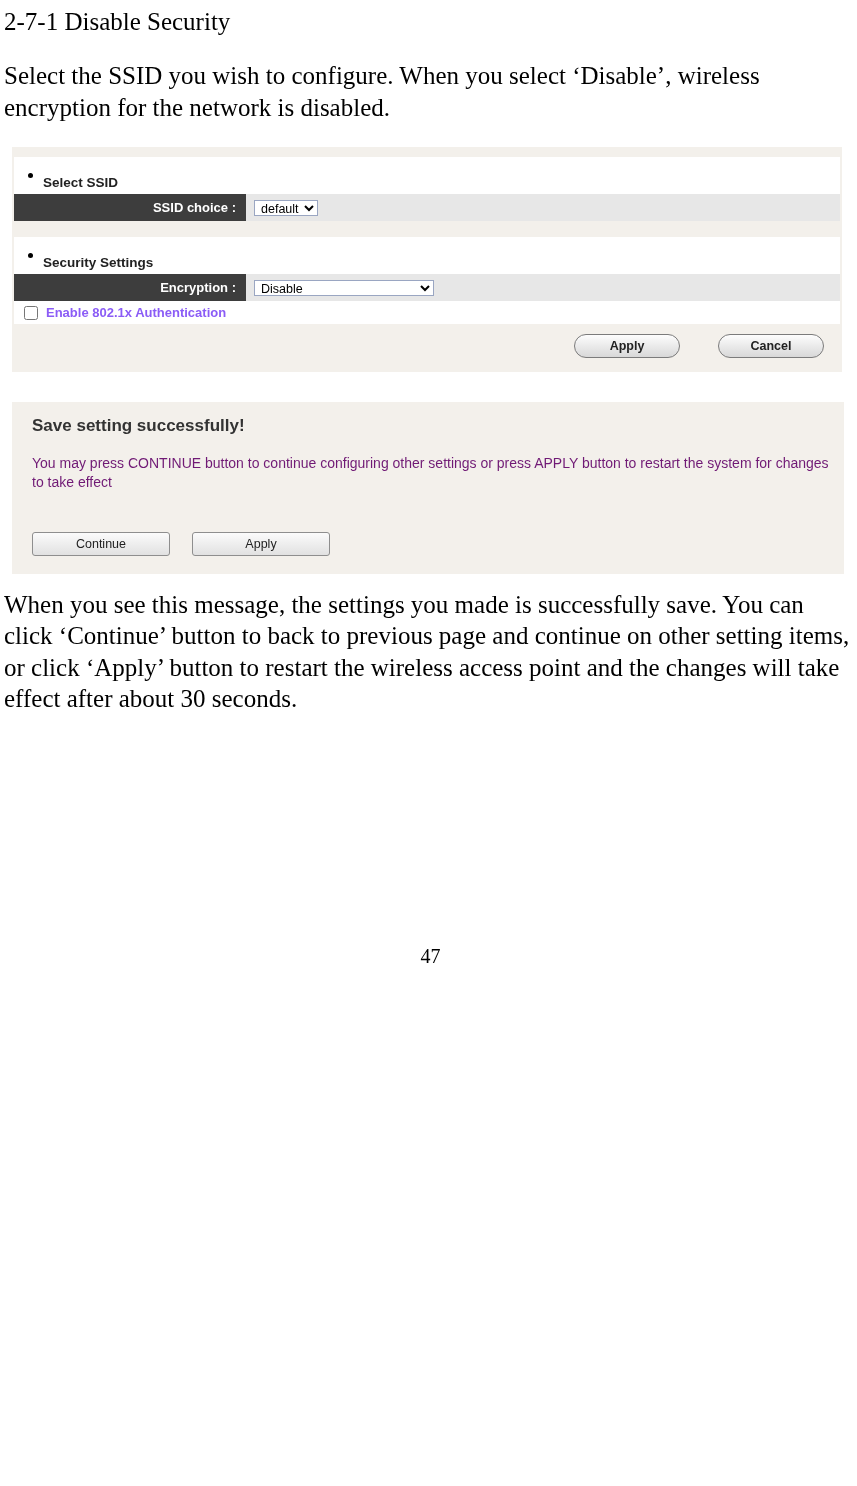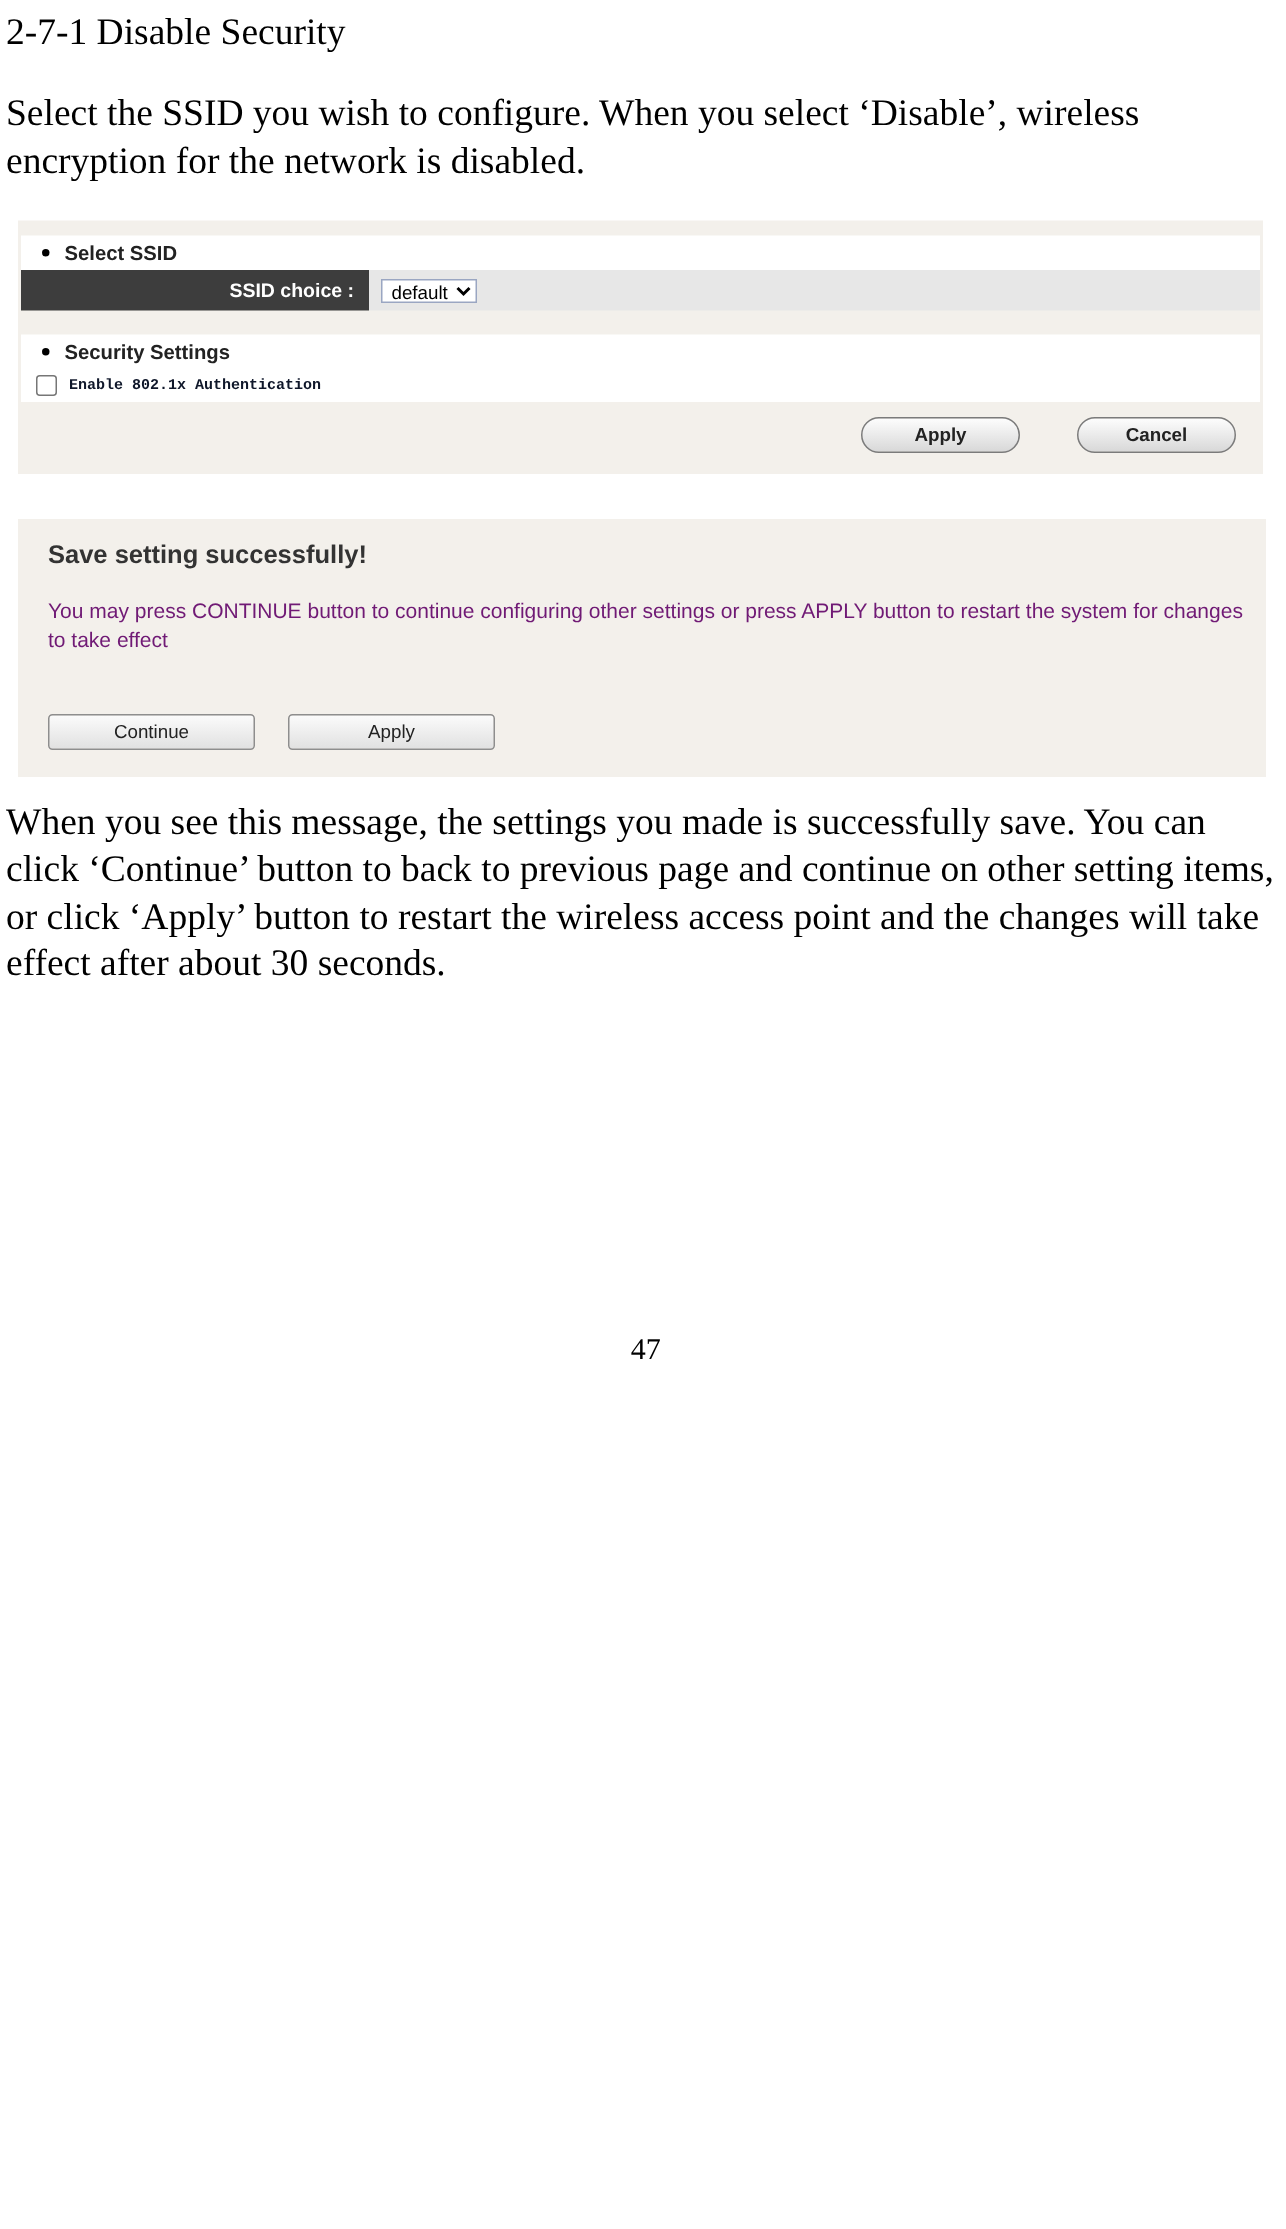"Select SSID" .section-title { margin-top: none -> 14px }
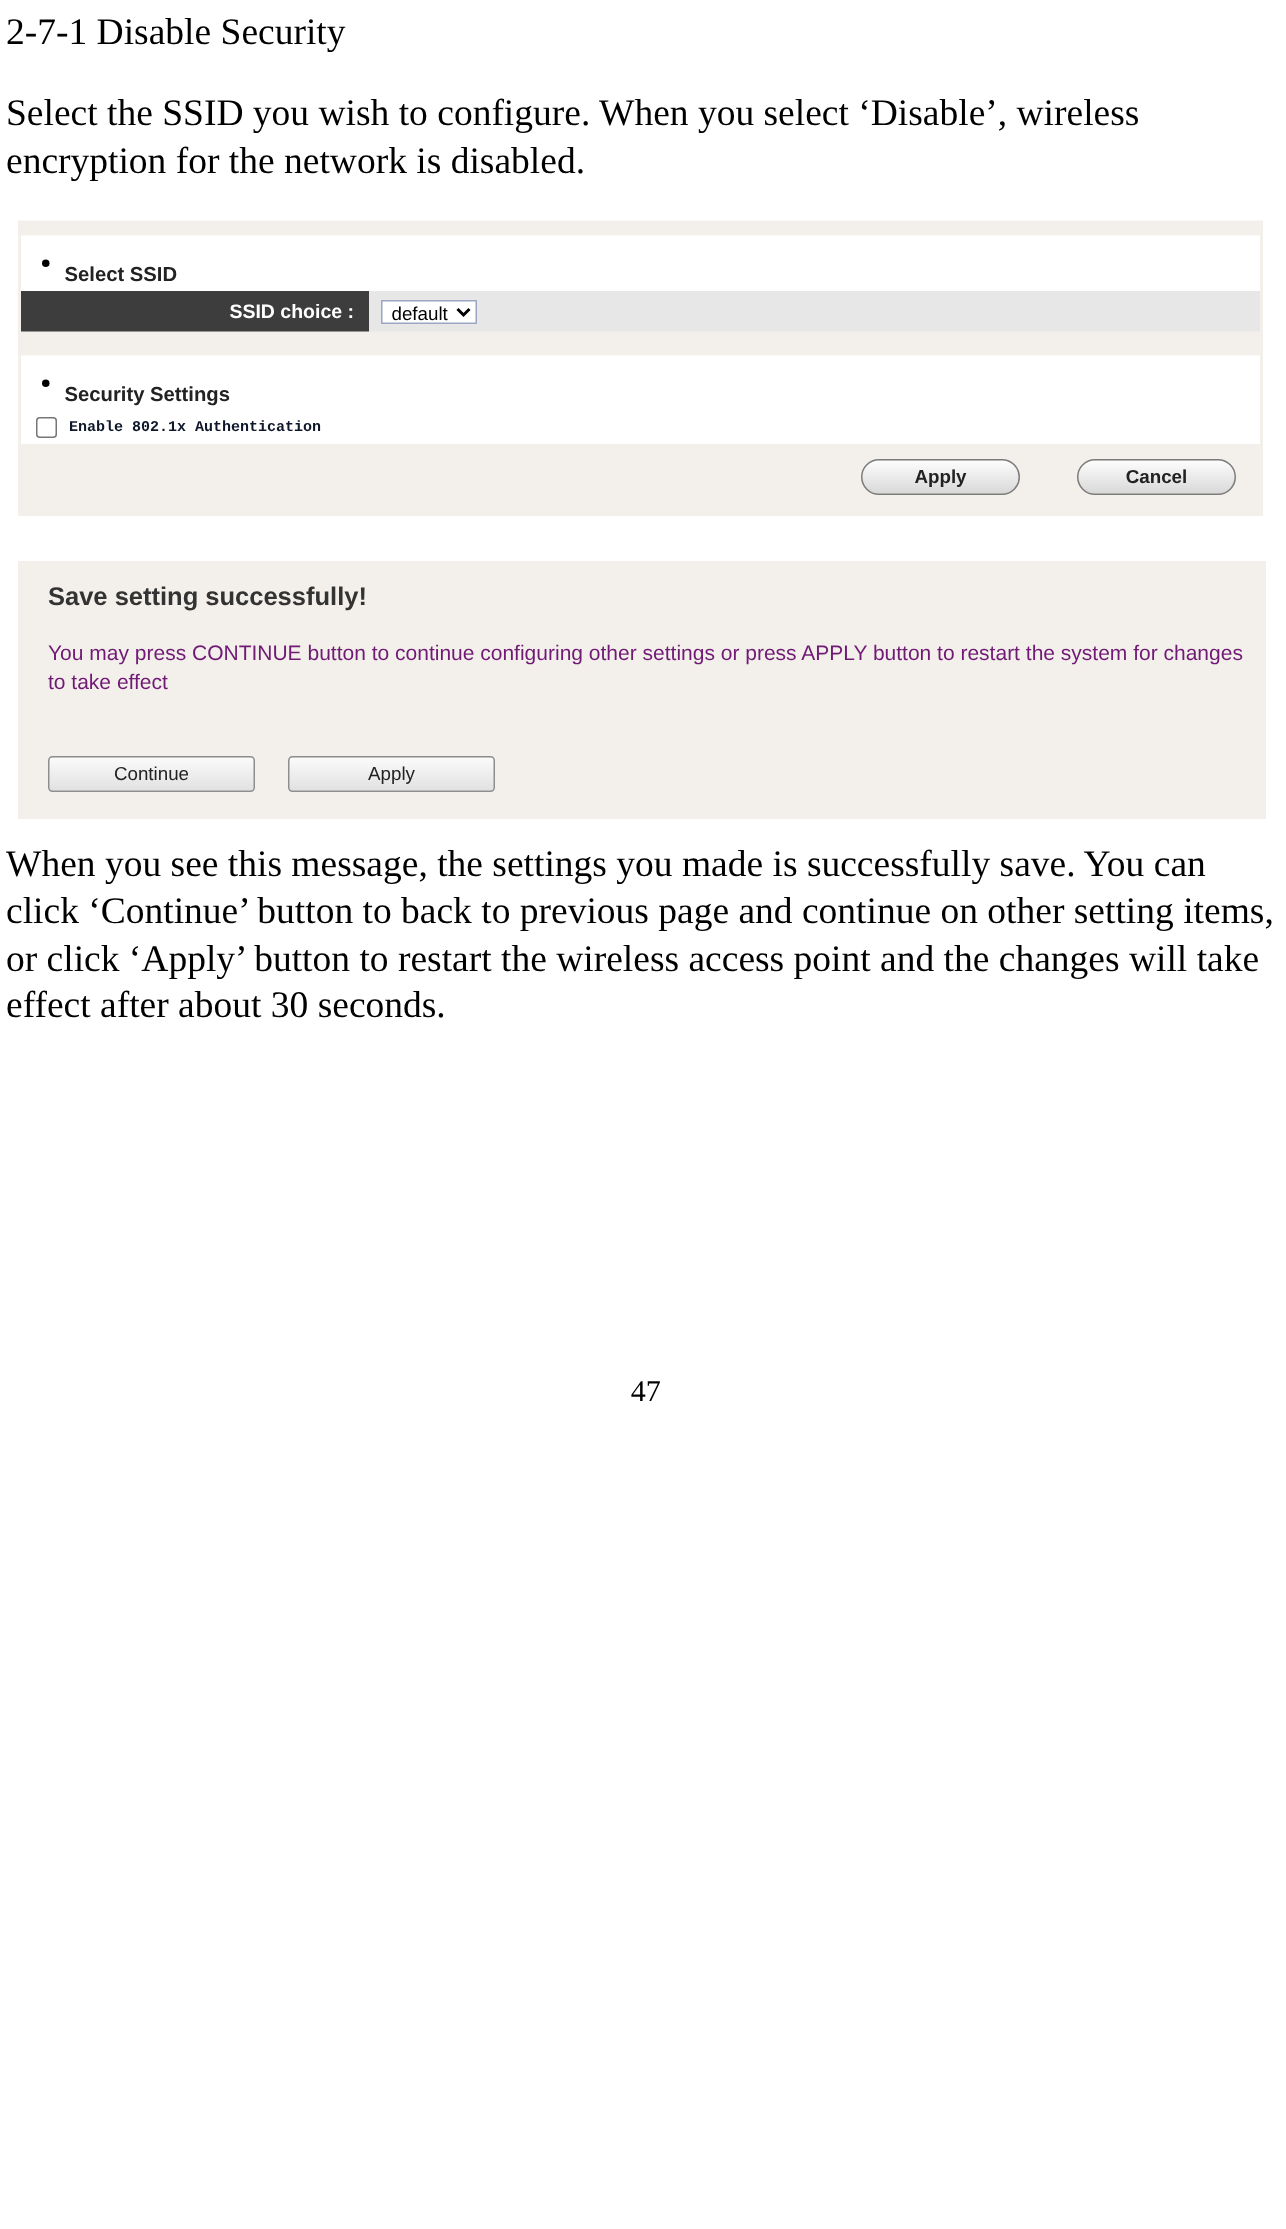"Encryption :" div.row { html: none -> <div> <div>Encryption :</div> <div> <select> <option>Disable</option> </select> </div> </div> }
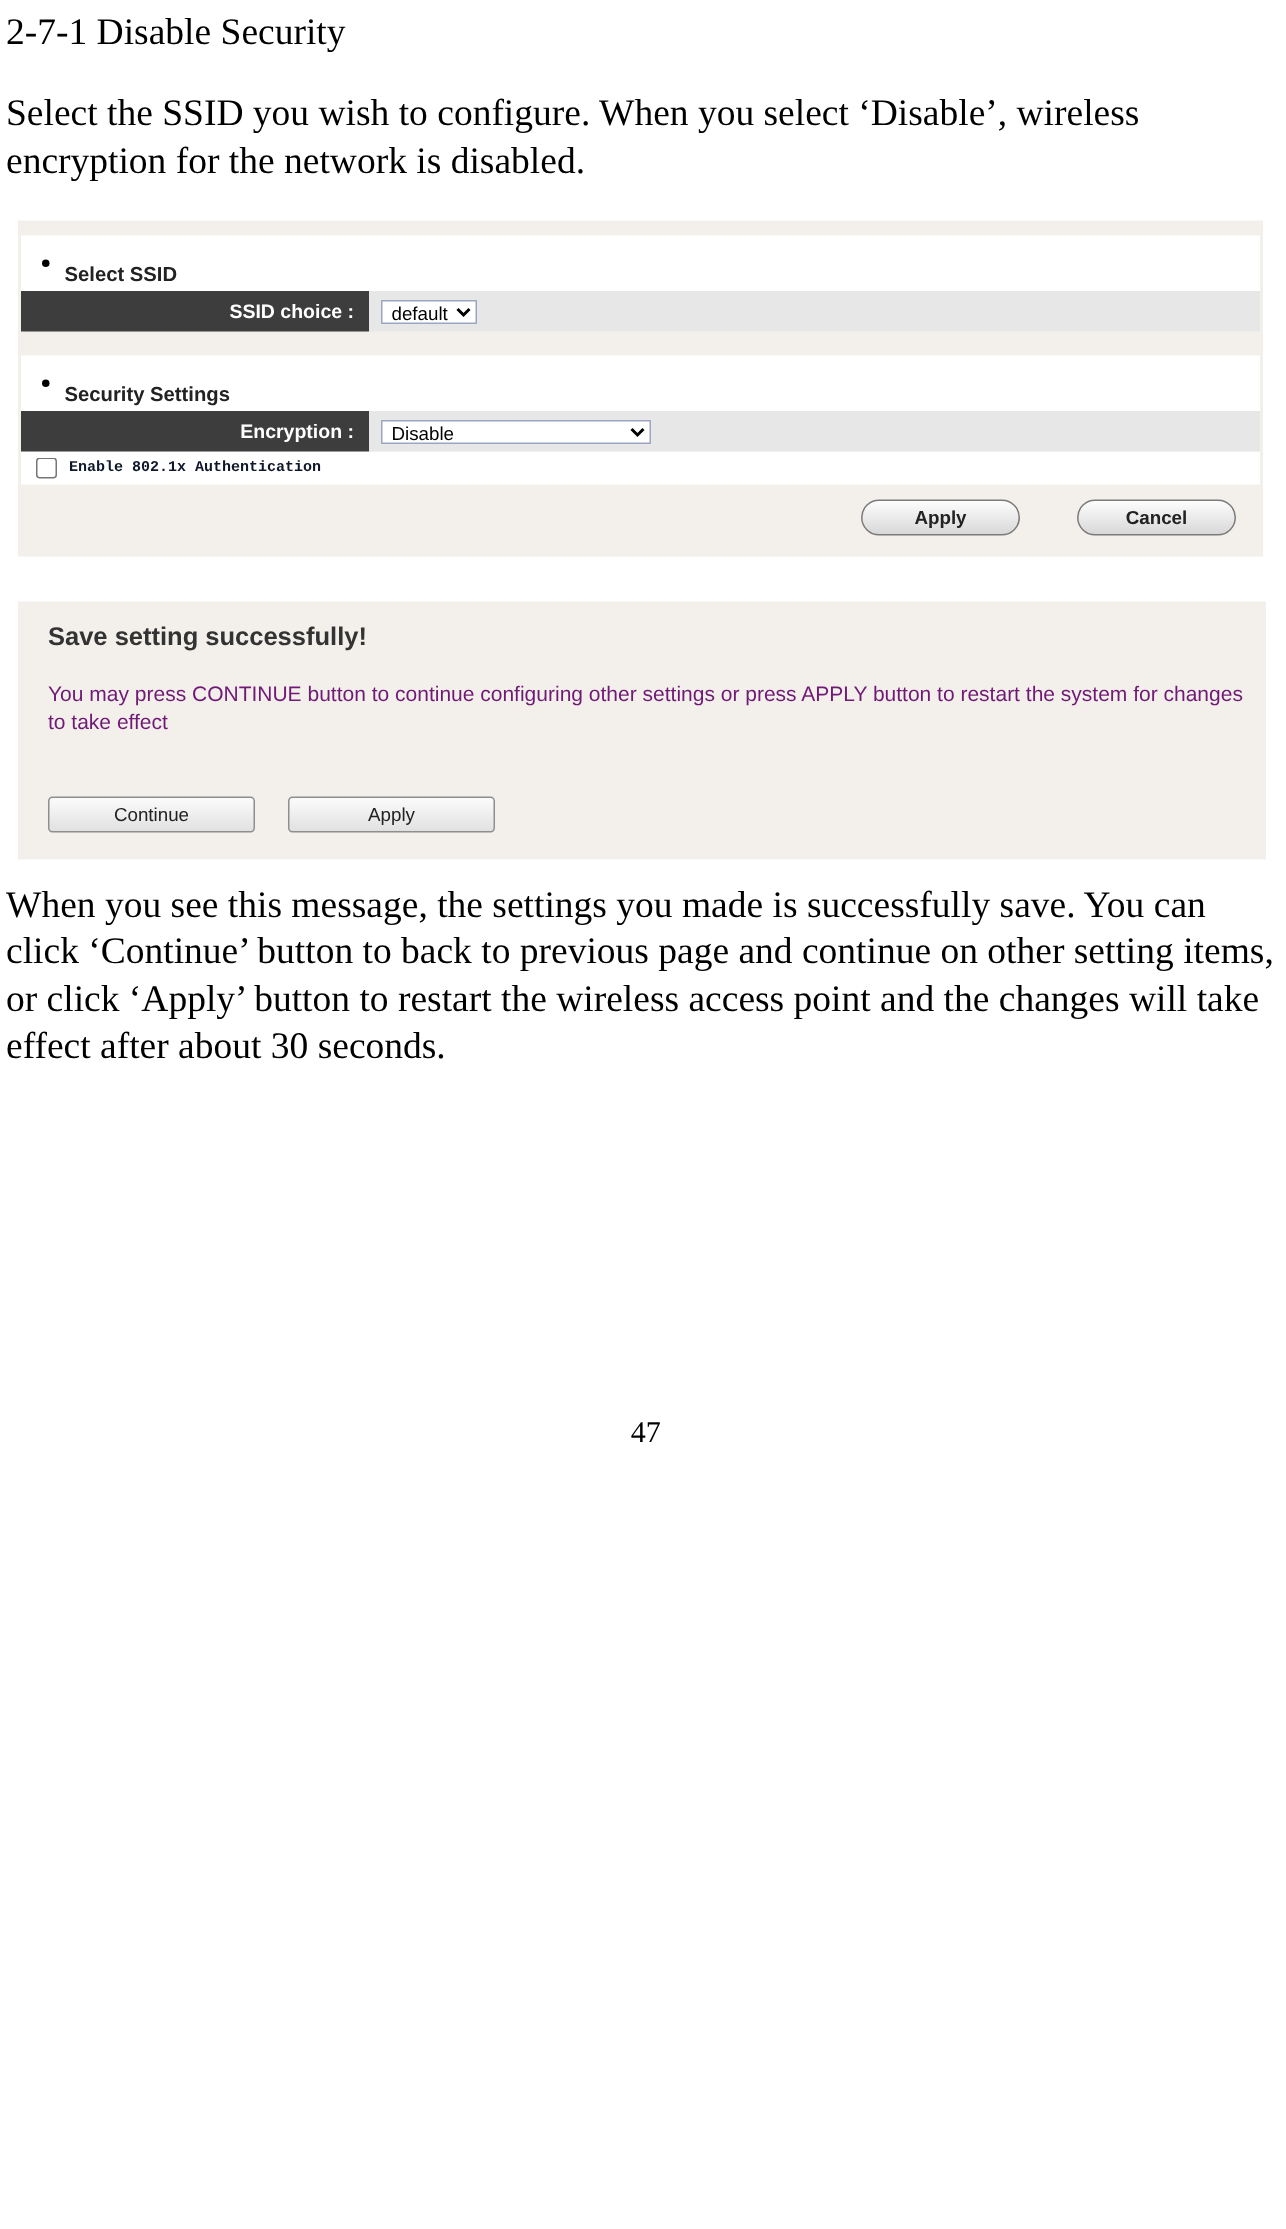"Enable 802.1x Authentication" .check-label { color: #0f172a -> #8b5cf6; font-family: Liberation Mono, monospace -> Liberation Sans, sans-serif; font-size: 10px -> 13px }
